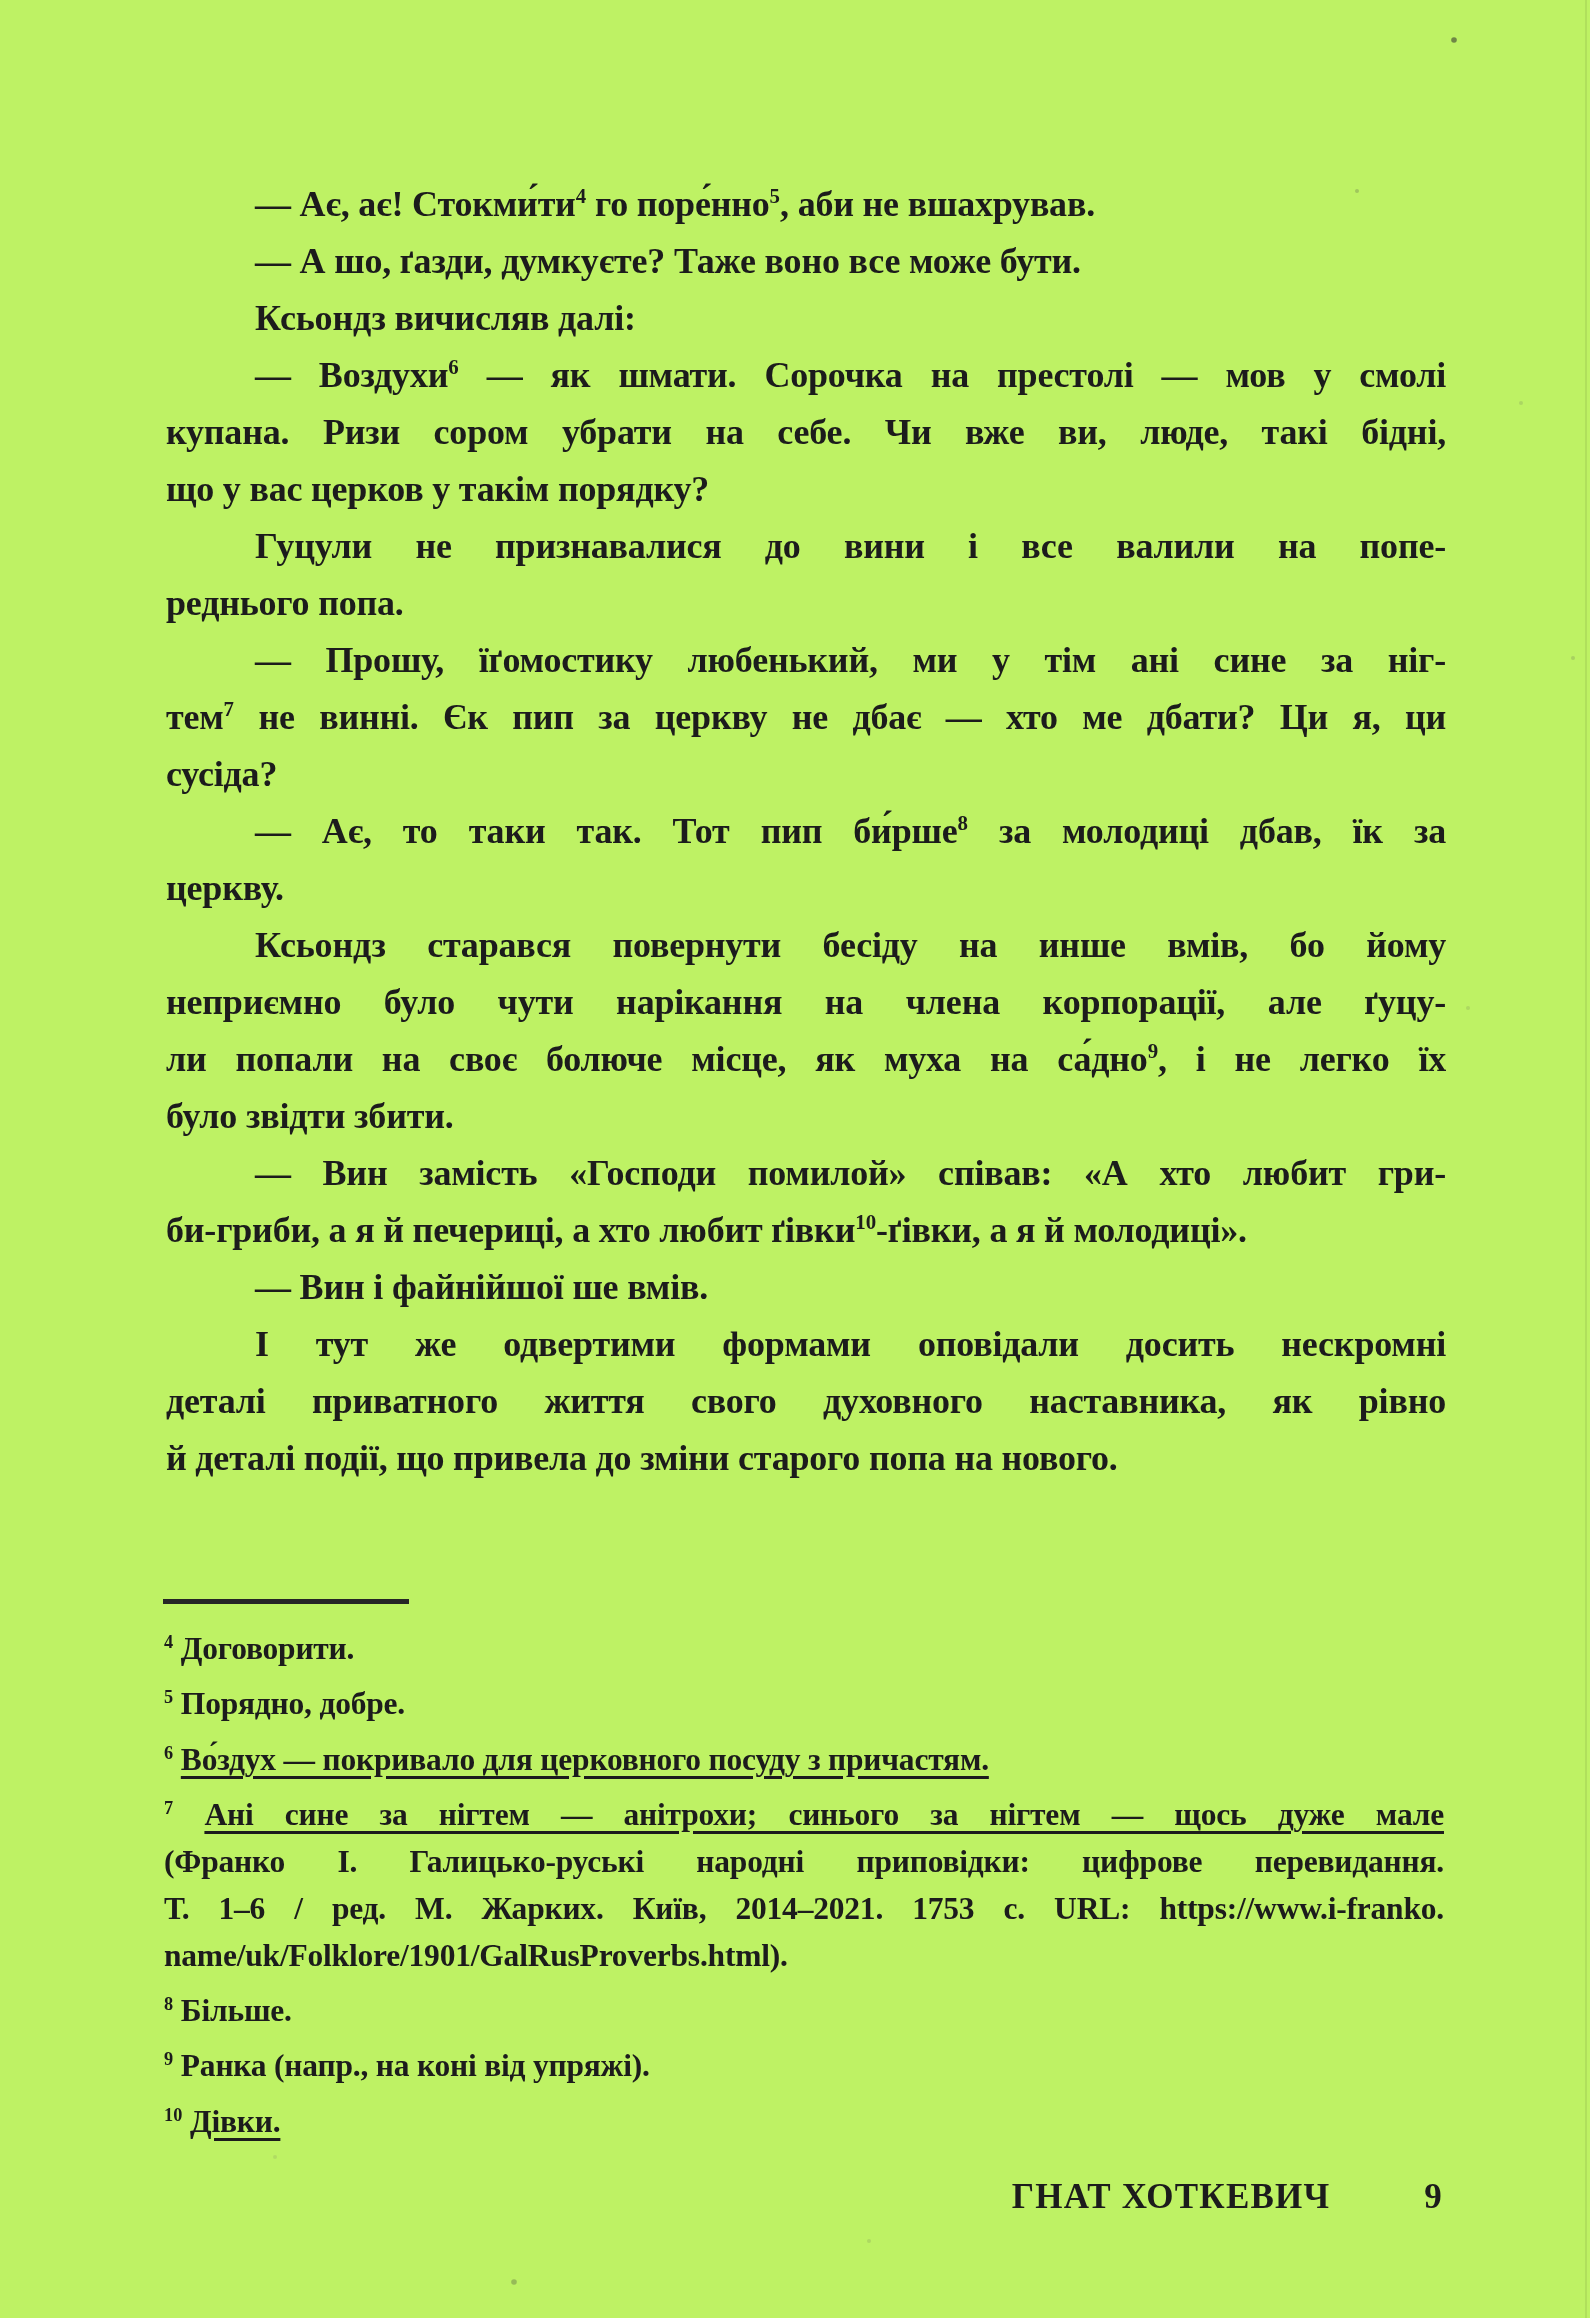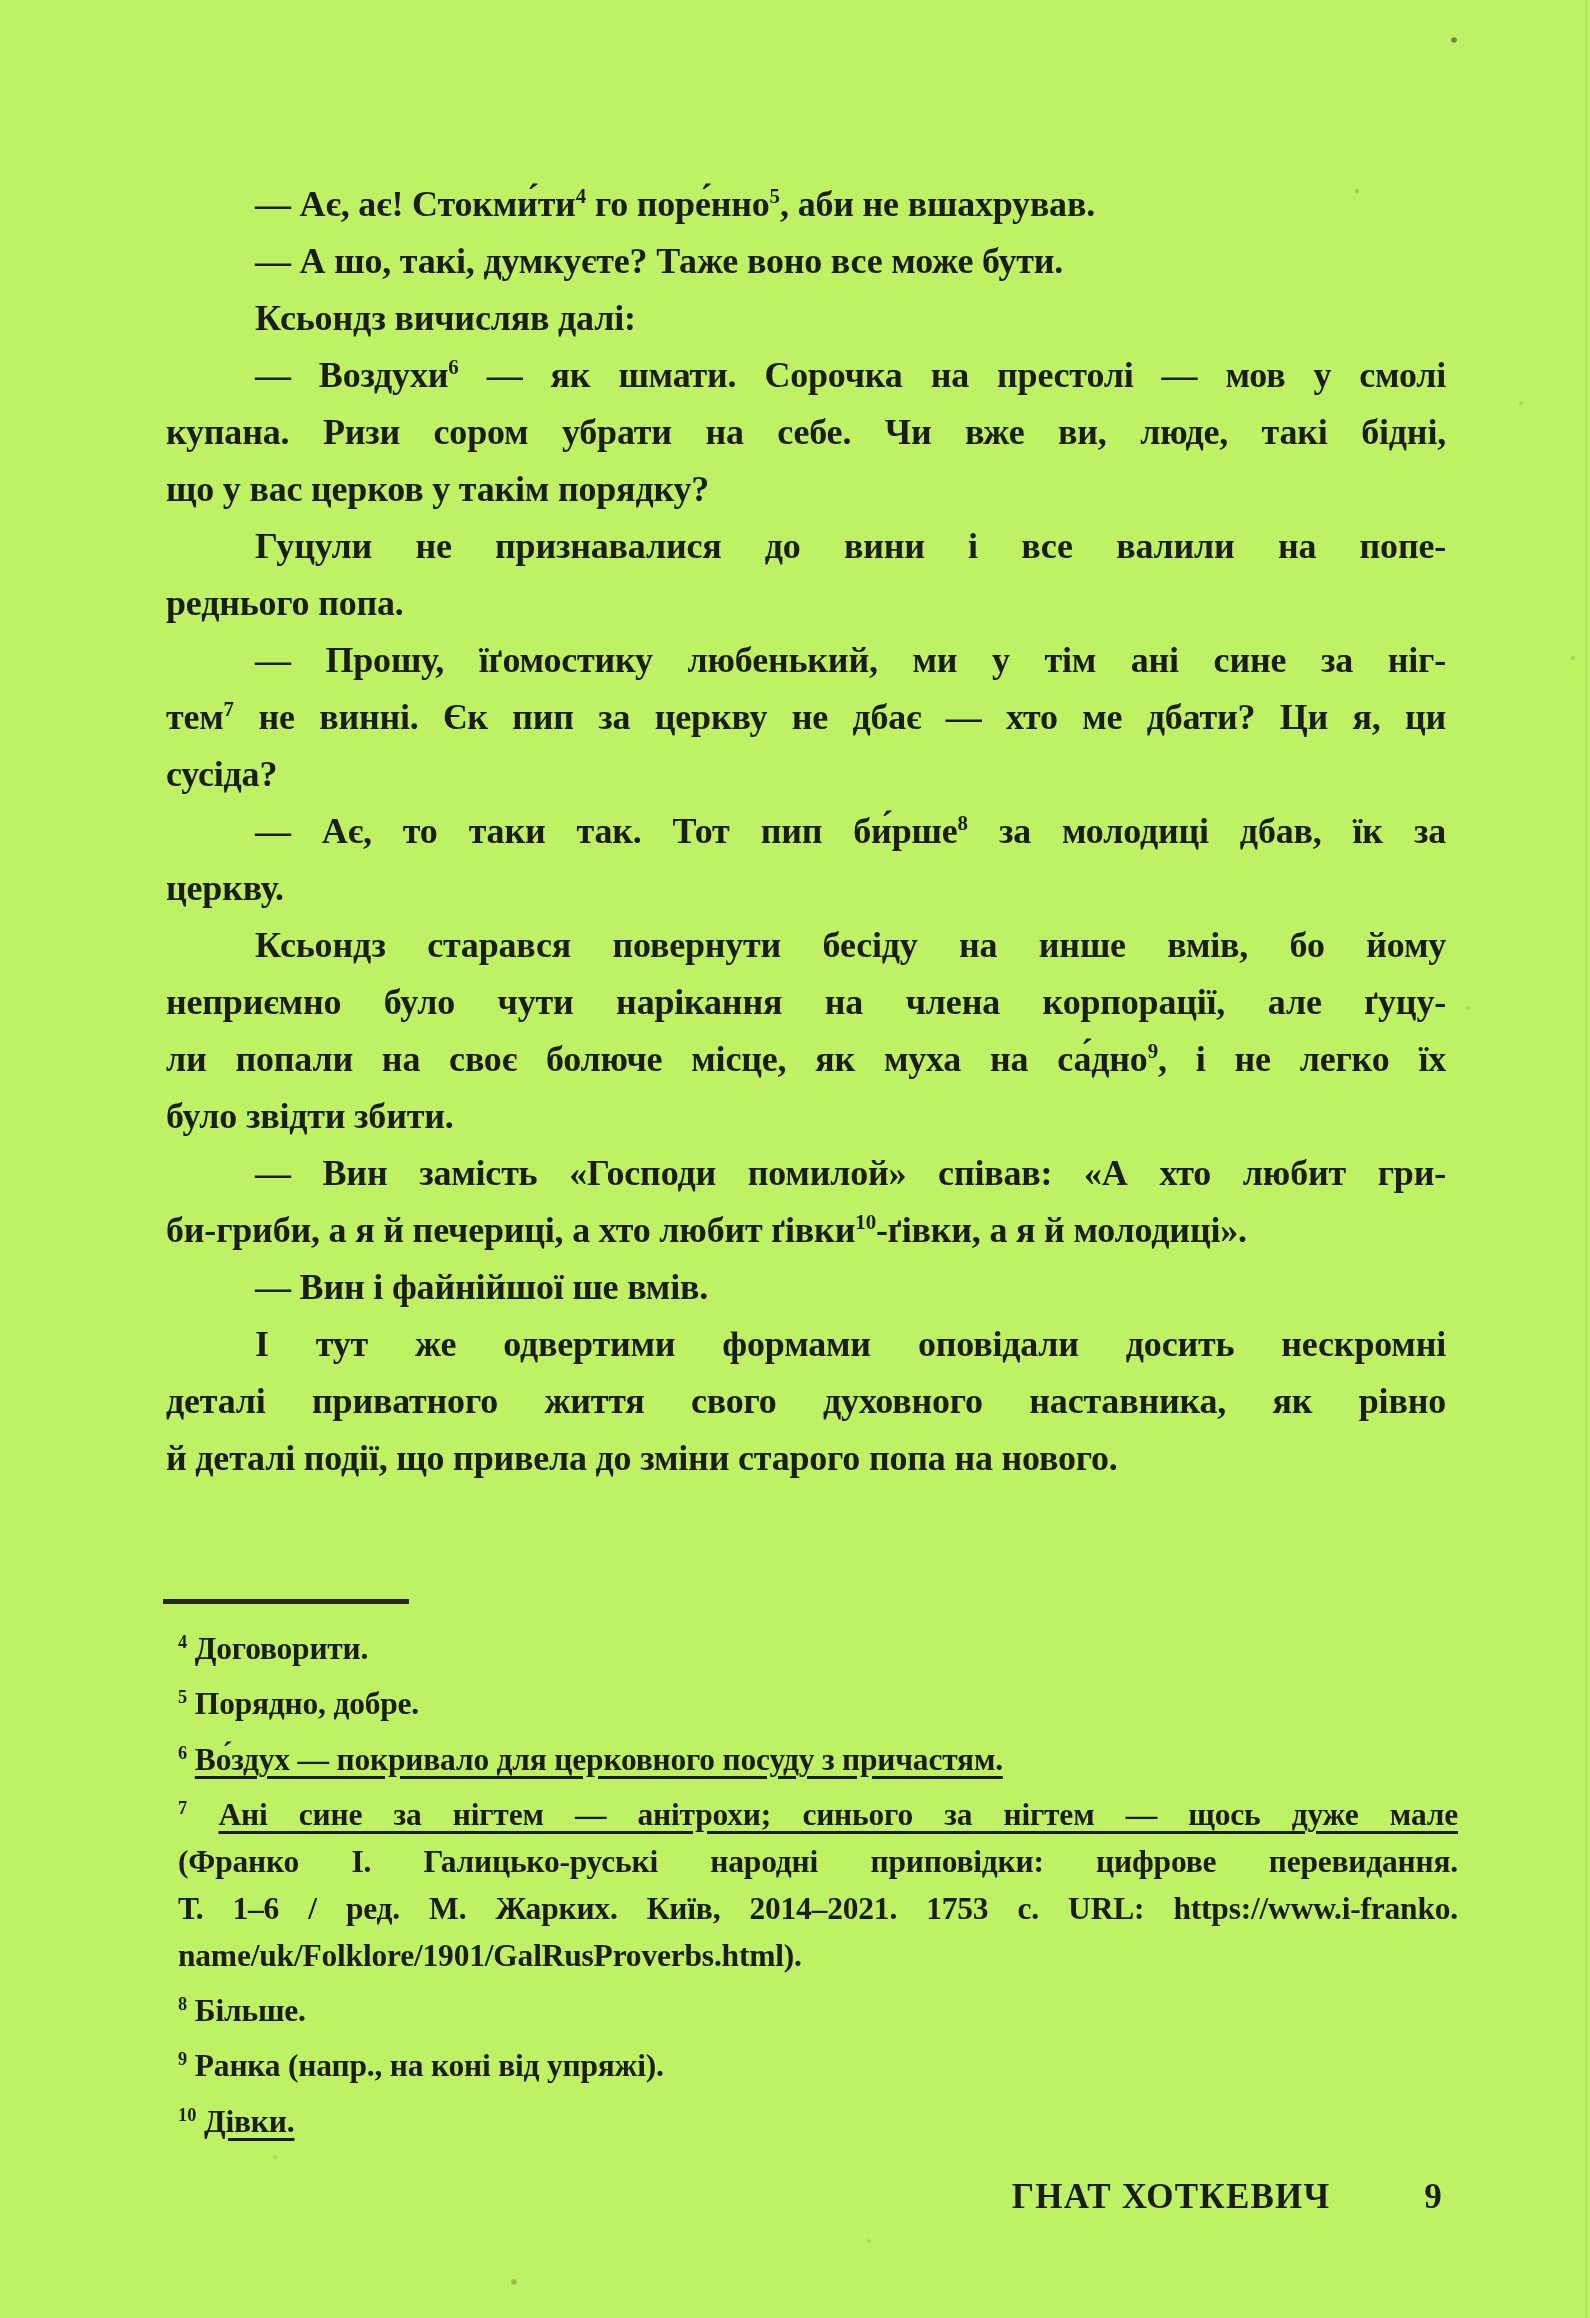"— А шо, такі, думкуєте?" div.bline { text: такі -> ґазди }
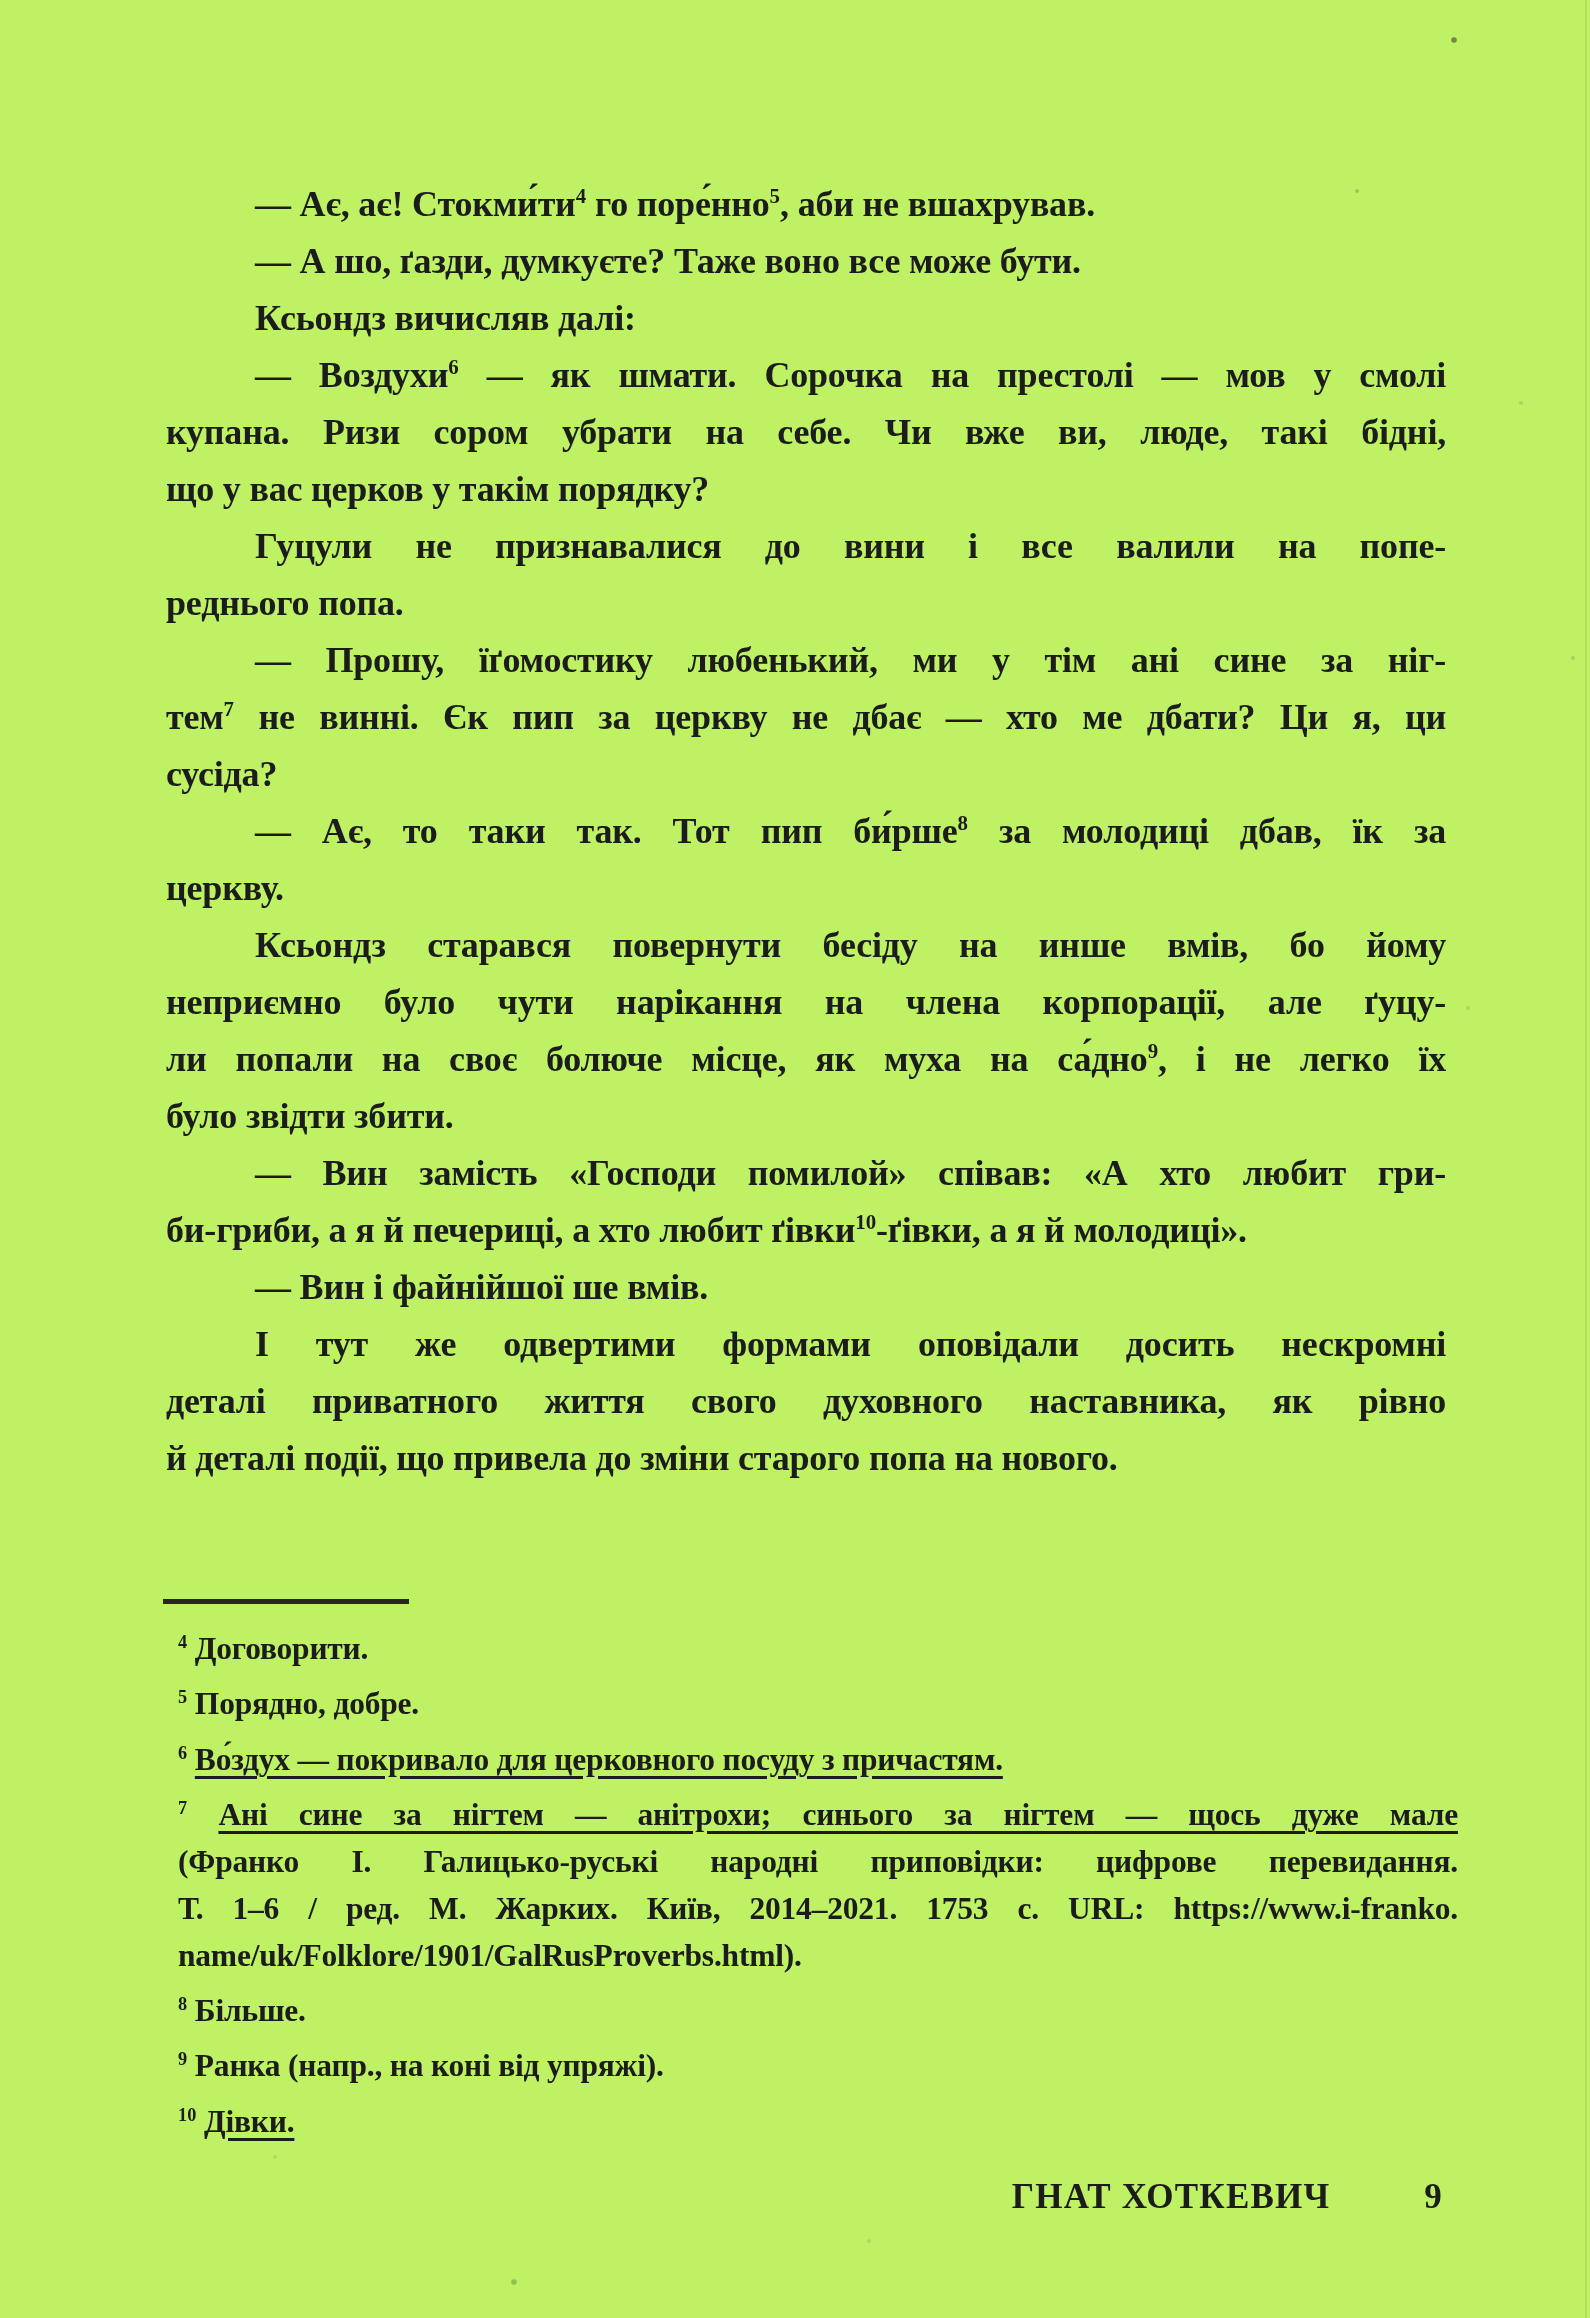"4 Договорити." .footnotes { left: 178px -> 164px }
